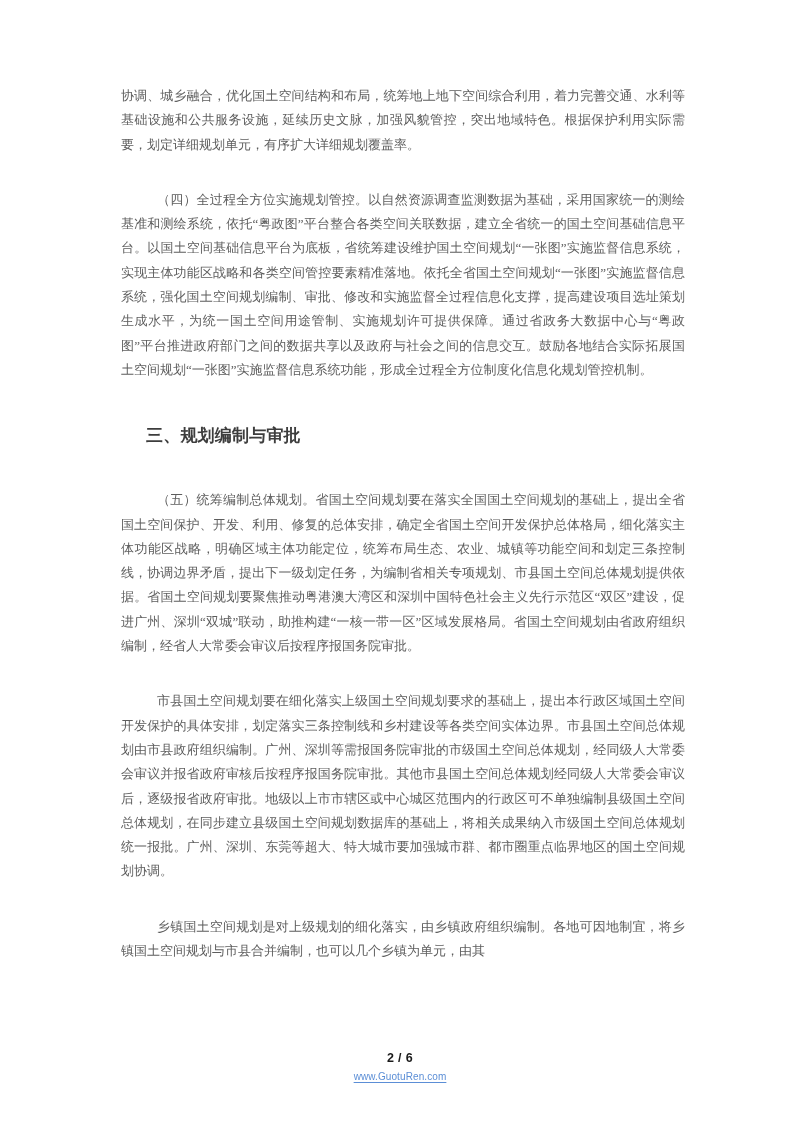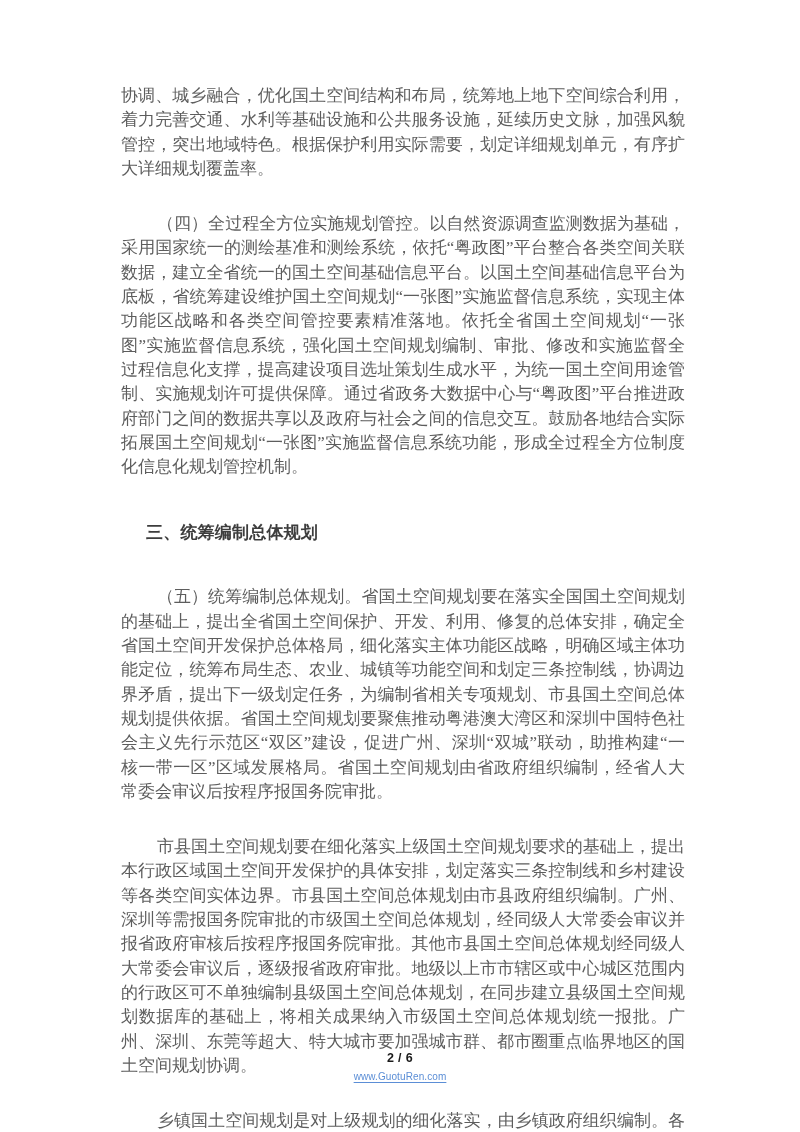"协调、城乡融合，优化国土空间结构和布局，统筹地上地下空间综合利用，着力完善交通、" p.body-par { font-size: 17px -> 13px }
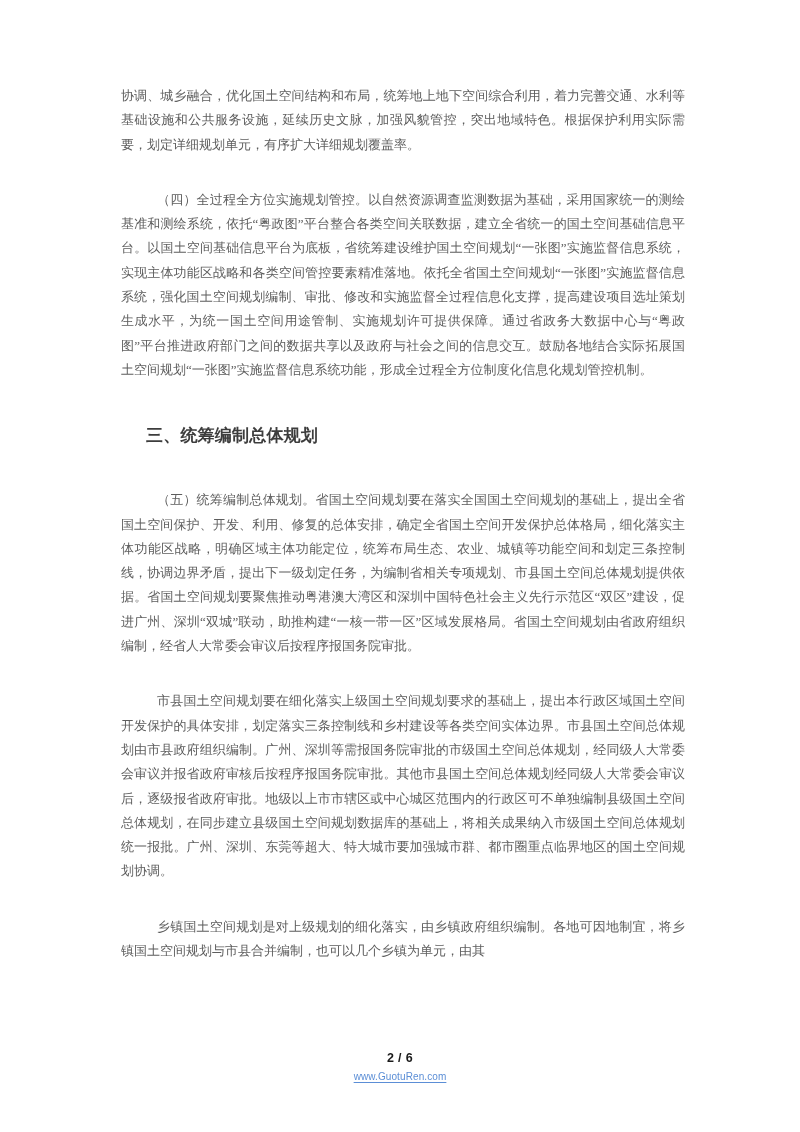"三、统筹编制总体规划" h2.section-heading { text: 统筹编制总体规划 -> 规划编制与审批 }
